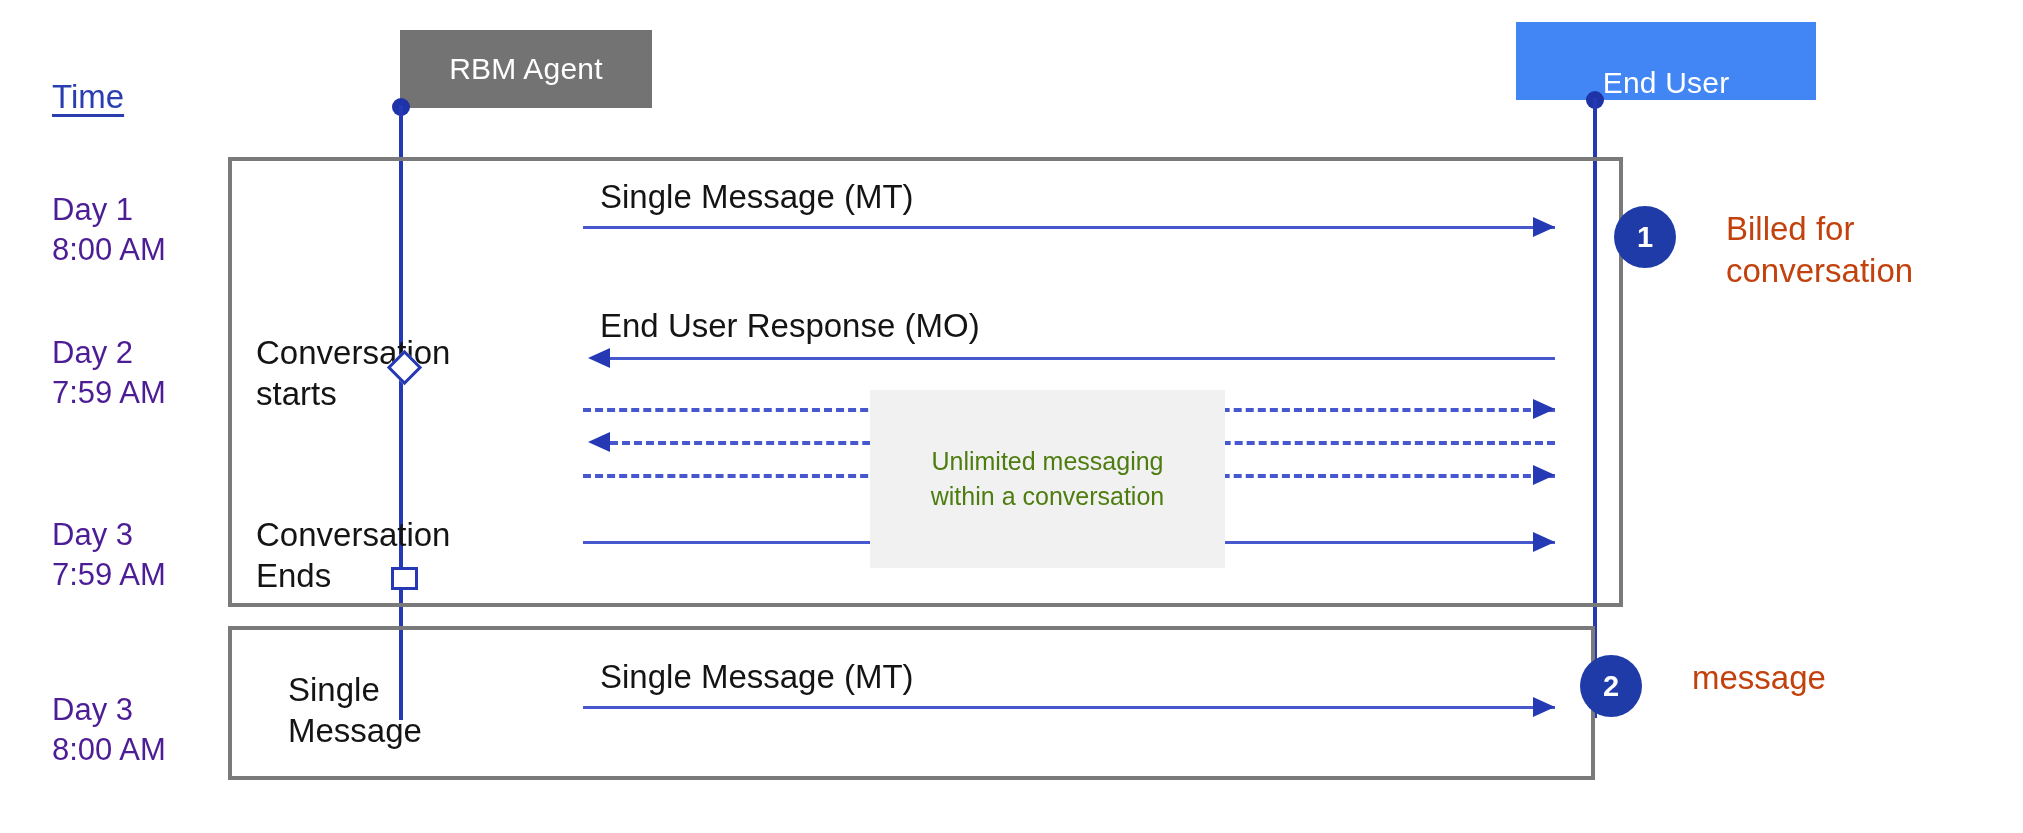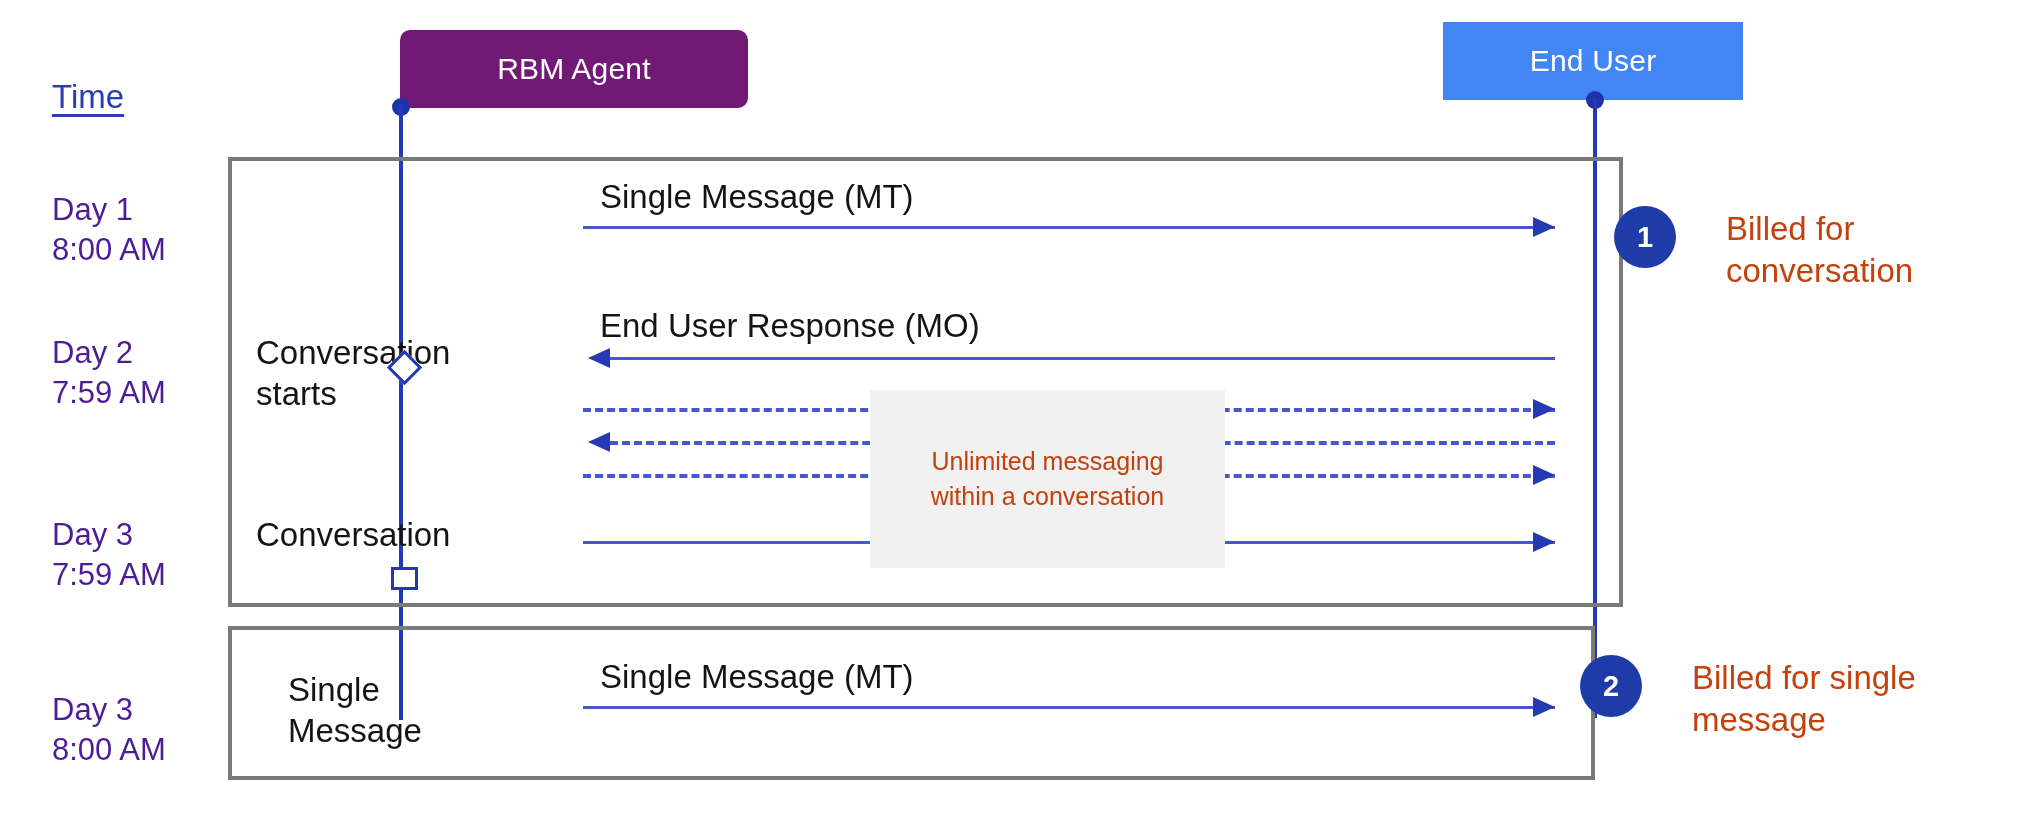"RBM Agent" .actor-agent { background: #701a75 -> #737373; border-radius: 10px -> none; width: 348px -> 252px }
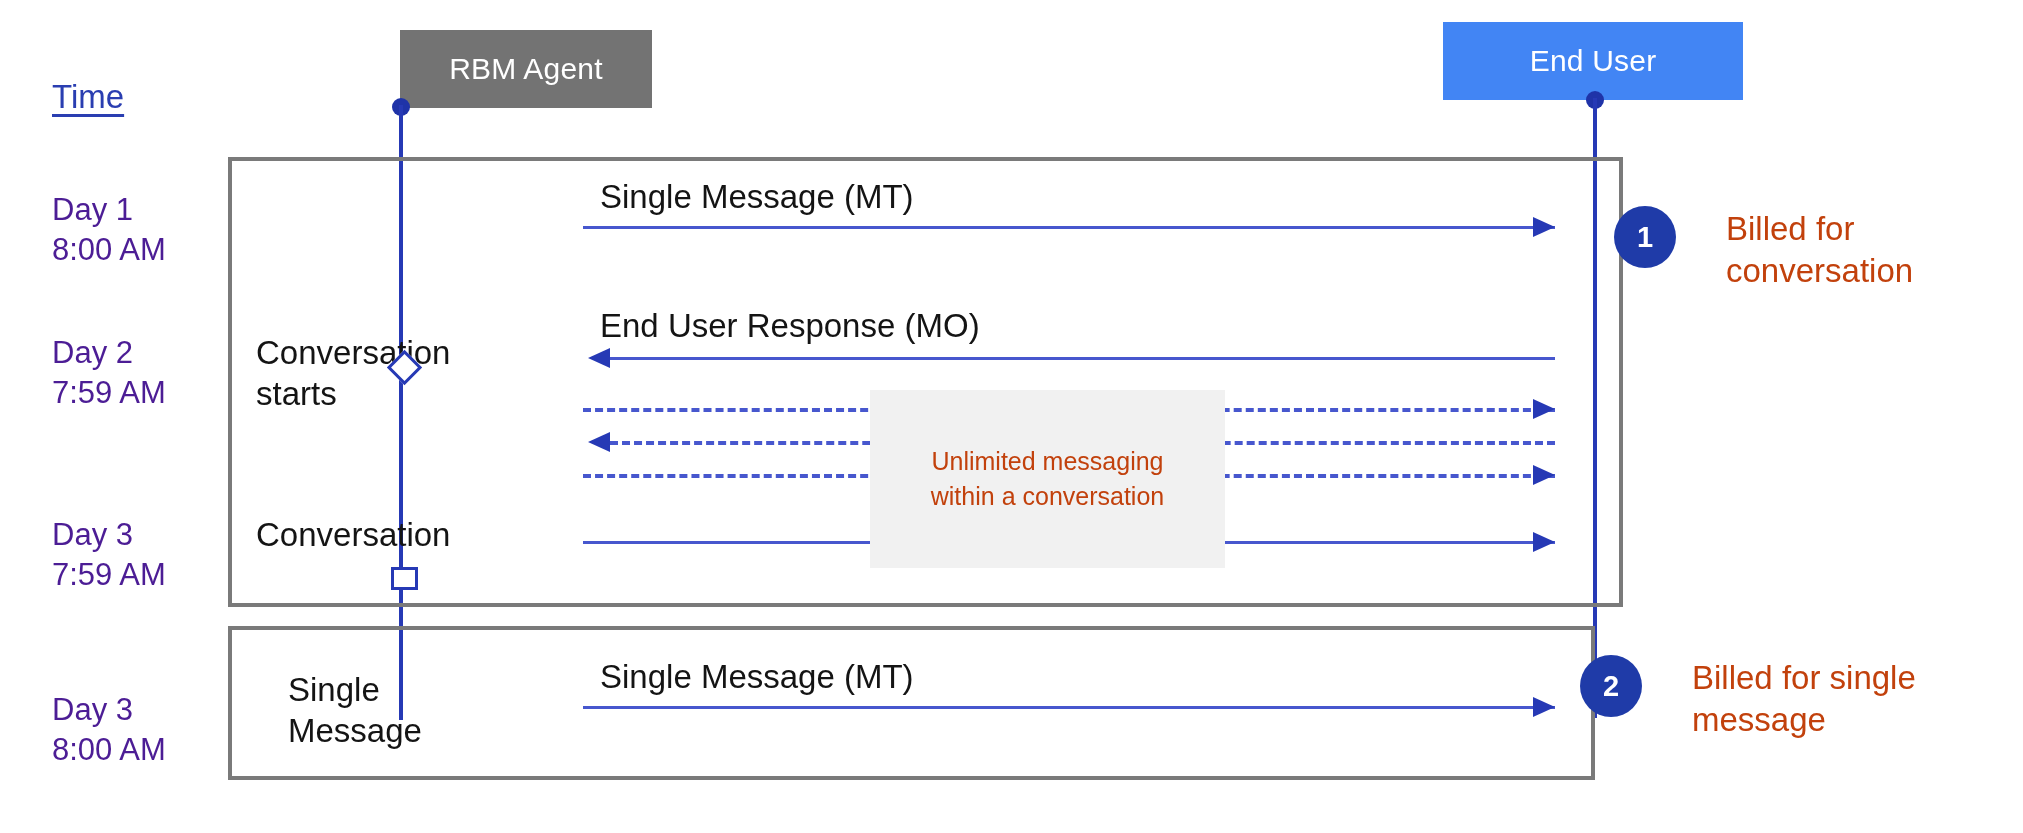"End User" .actor-user { align-items: none -> flex-end; left: 1443px -> 1516px }
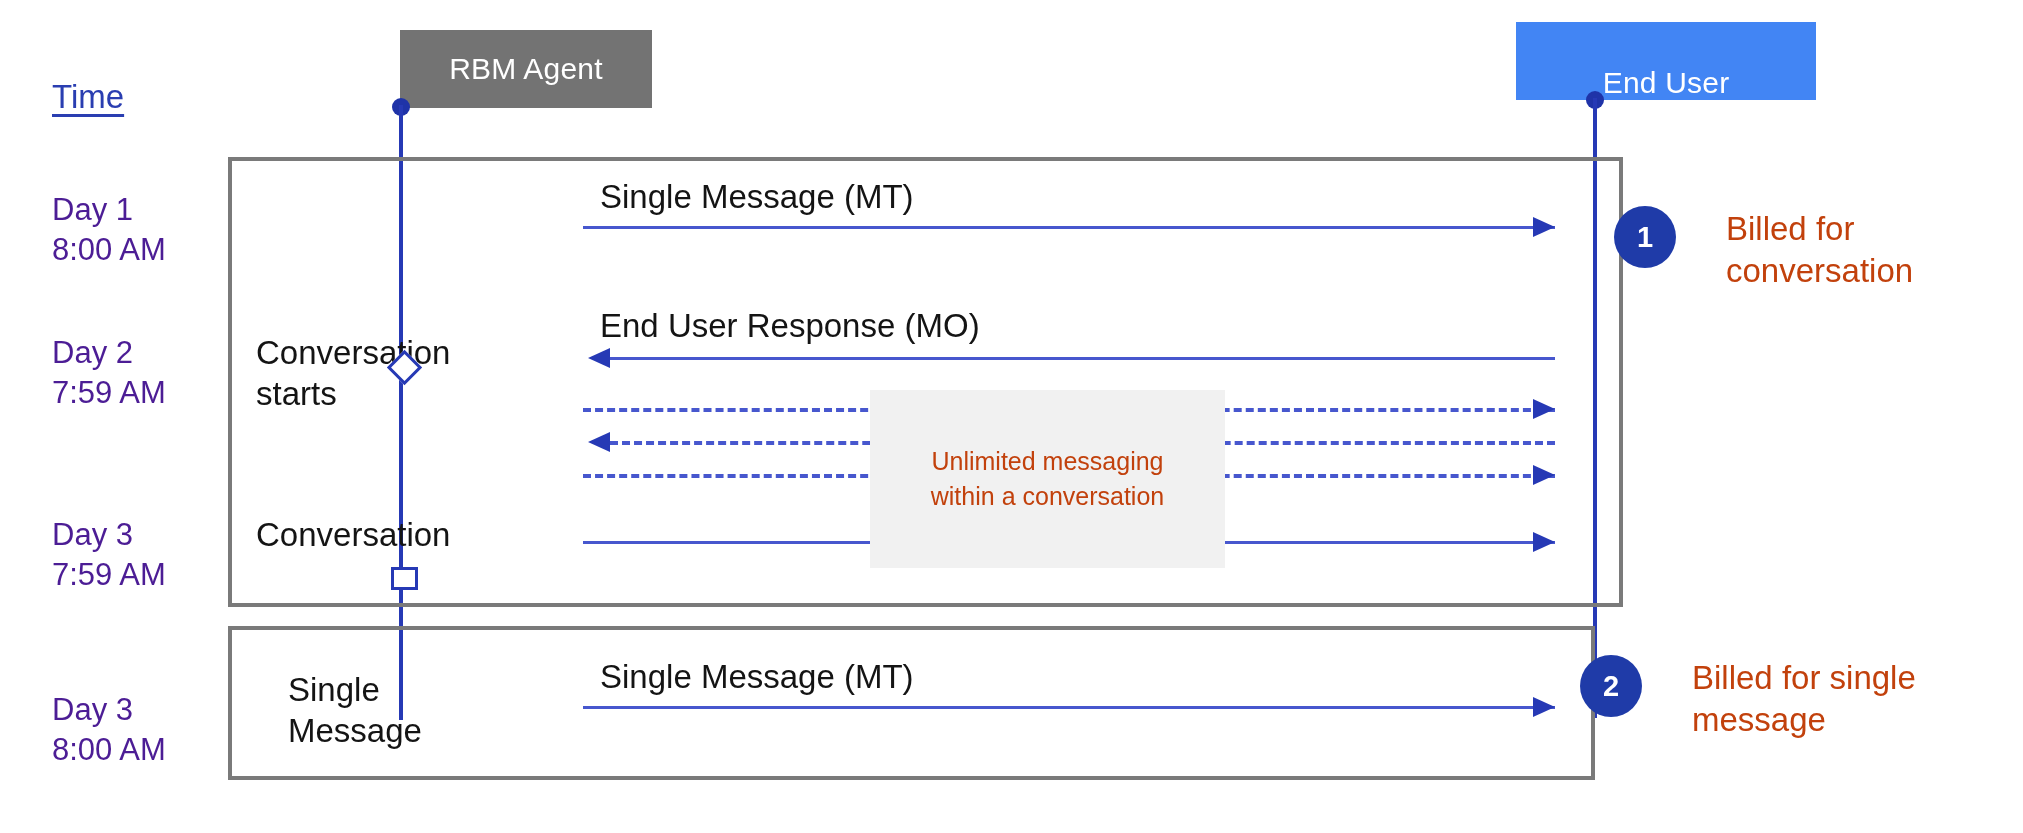"Unlimited messaging" .note-text { color: #c2410c -> #4d7c0f }
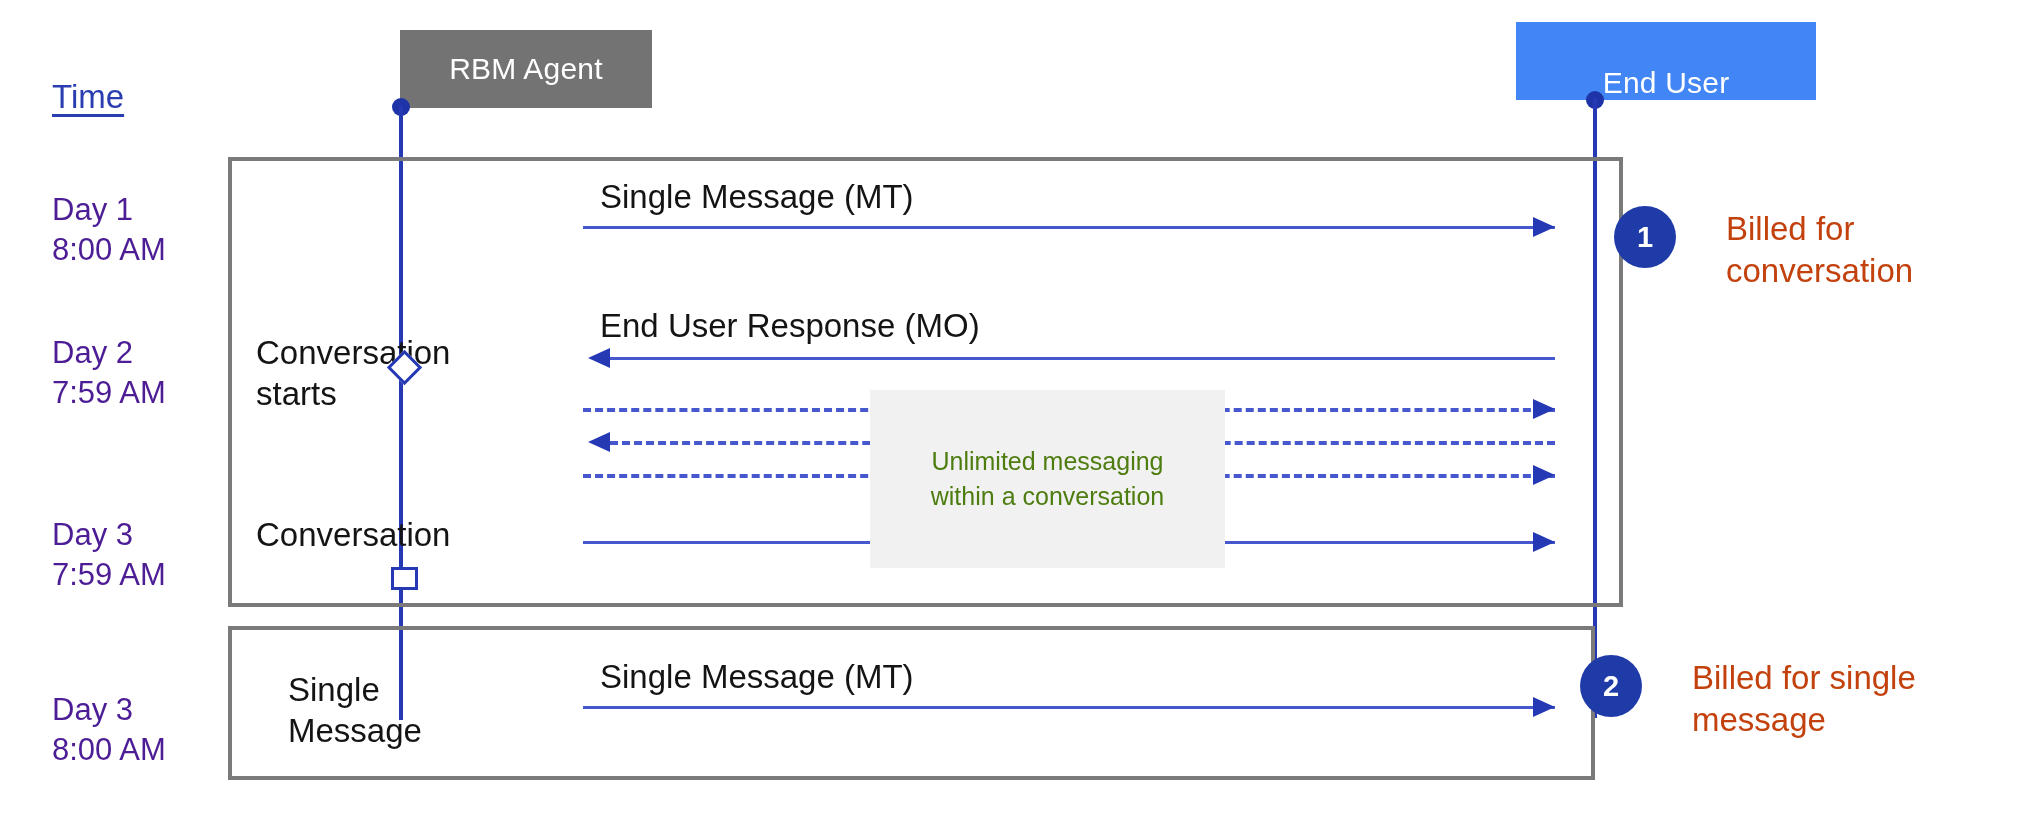"Ends" div { html: none -> <div>Ends</div> }
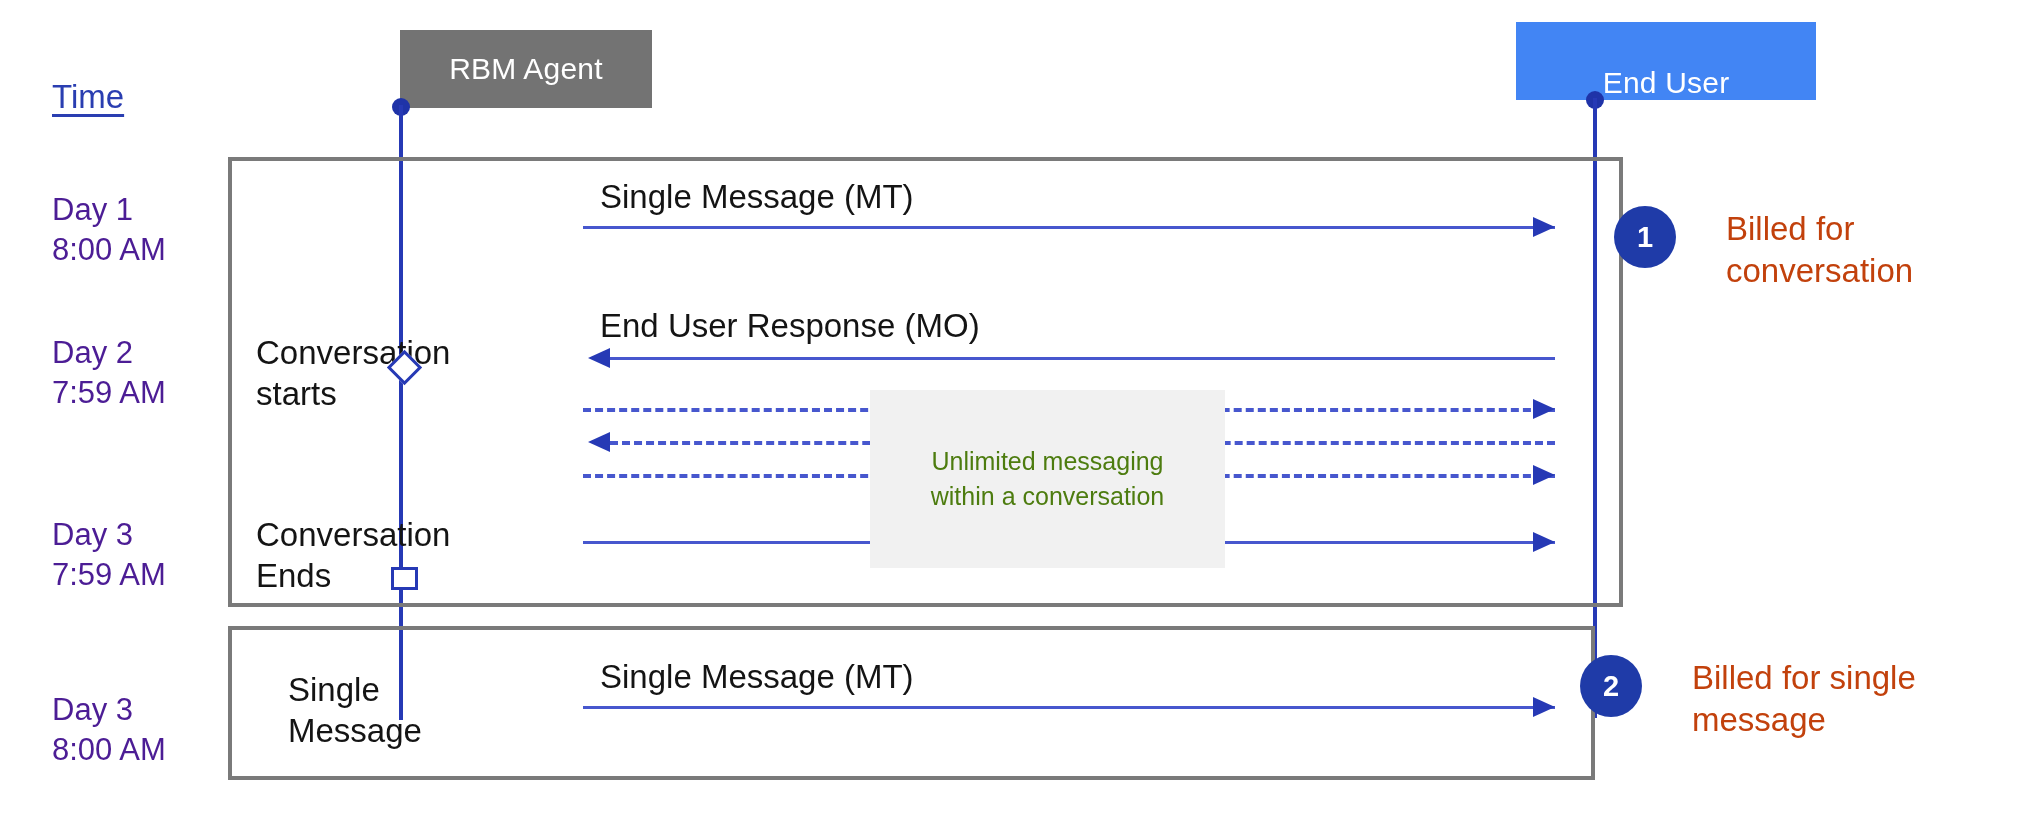"Billed for single" div { html: <div>Billed for single</div> -> none }
